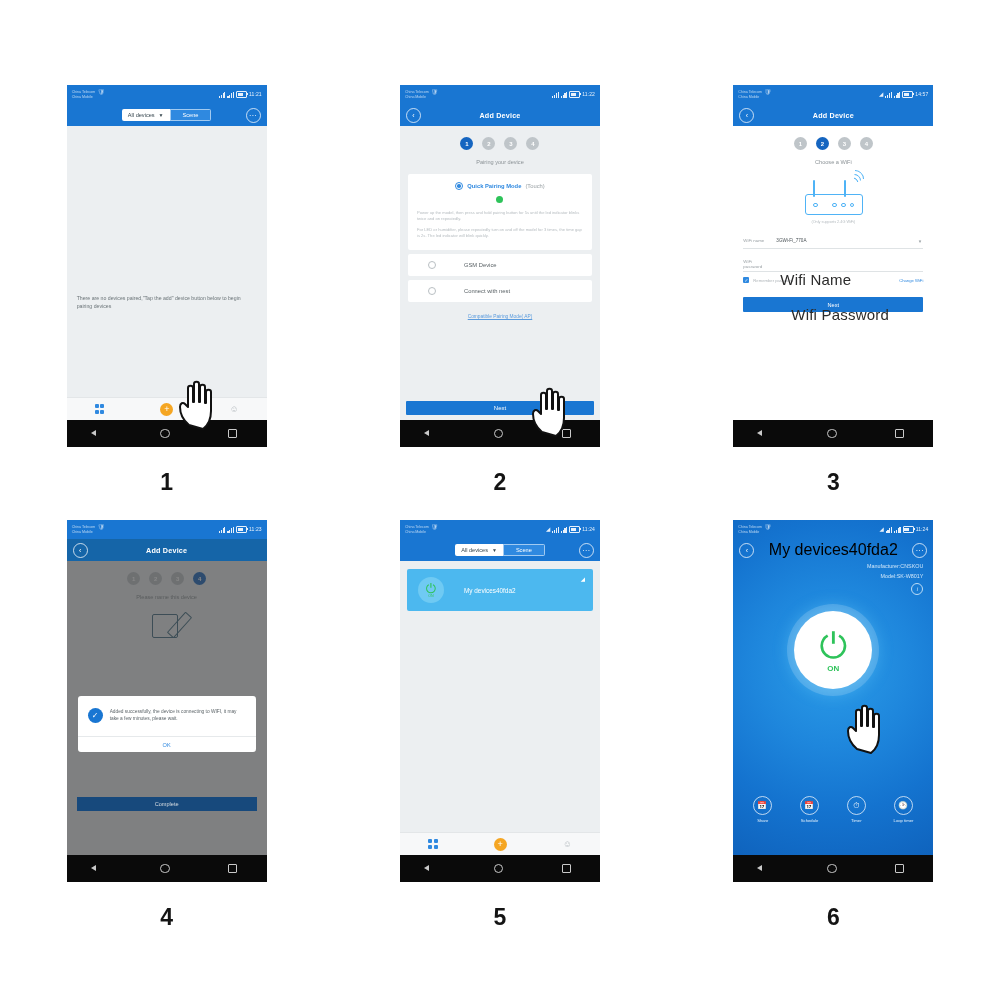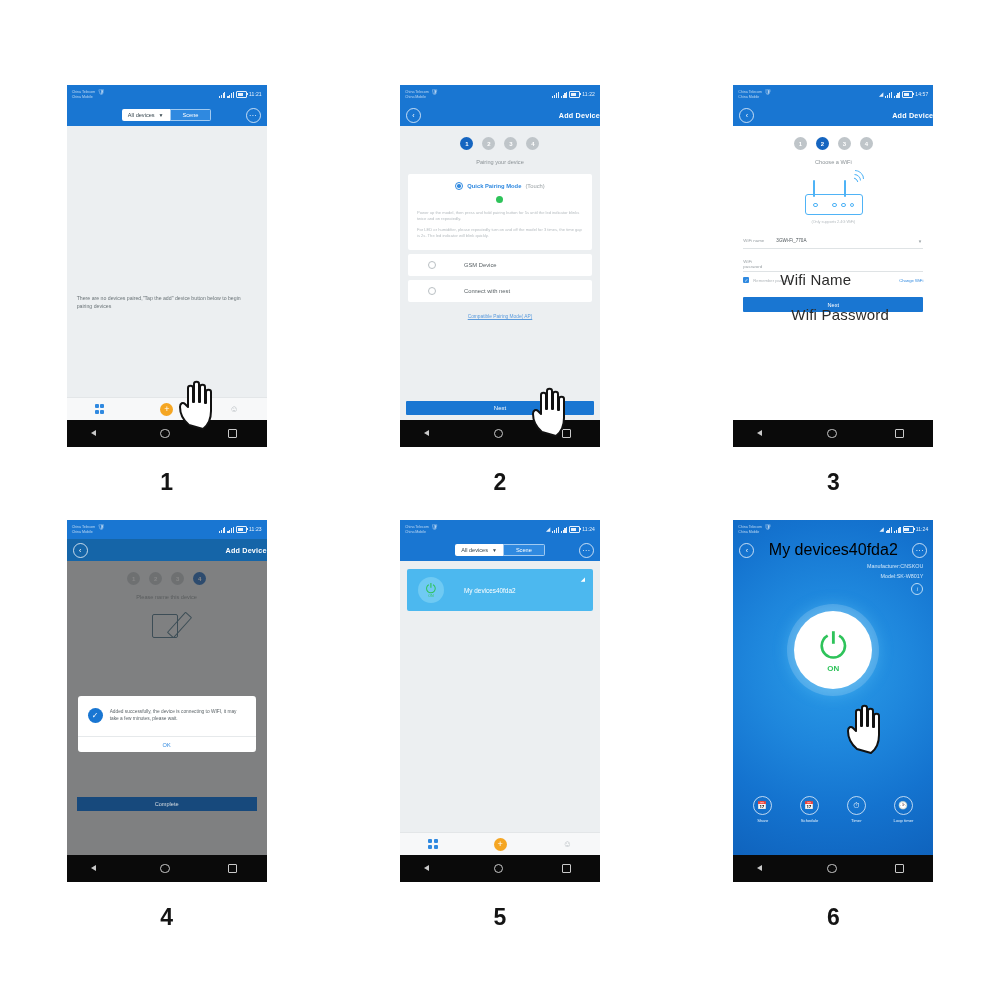"Add Device" .appbar { justify-content: flex-end -> center }
